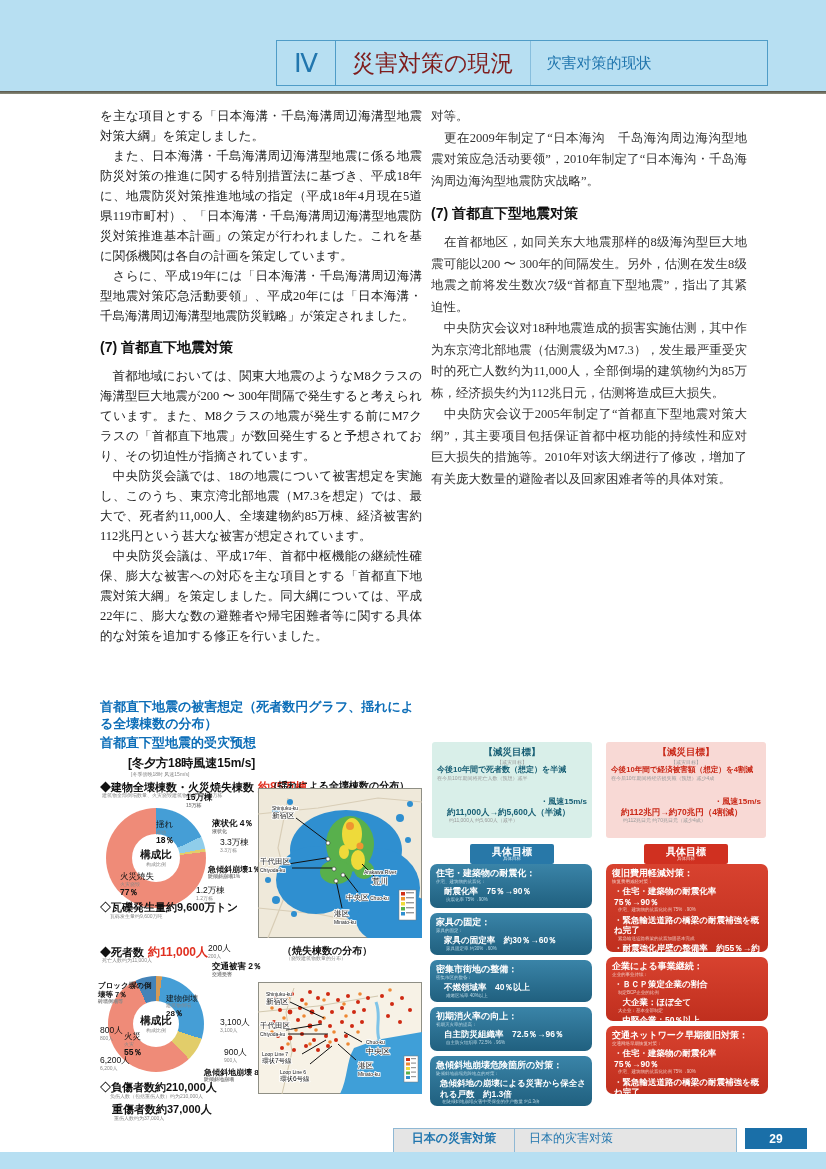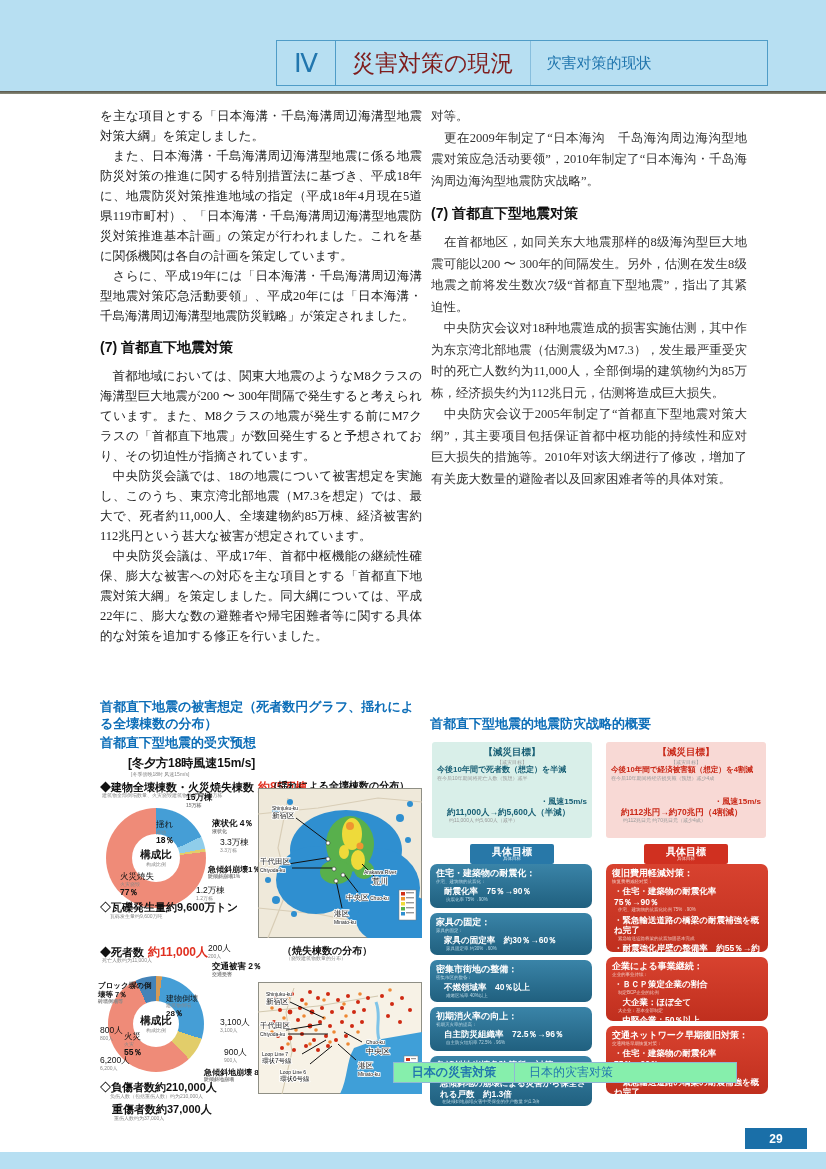"首都直下型地震的地震防灾战略的概要" div.ftitle { html: <div>首都直下型地震的地震防灾战略的概要</div> -> none }
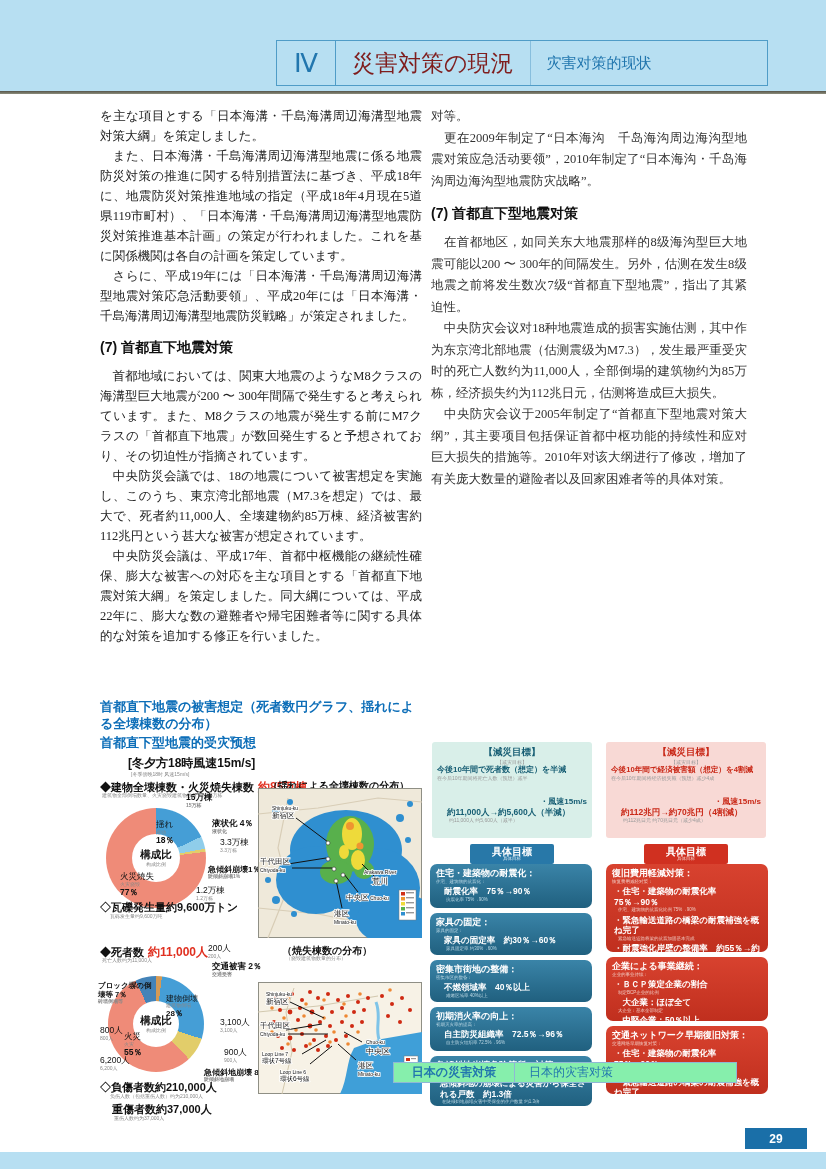"日本の災害対策" .footer-box { background: #86efac -> #e5e5e5; height: 21px -> 33px; top: 1062px -> 1128px }
